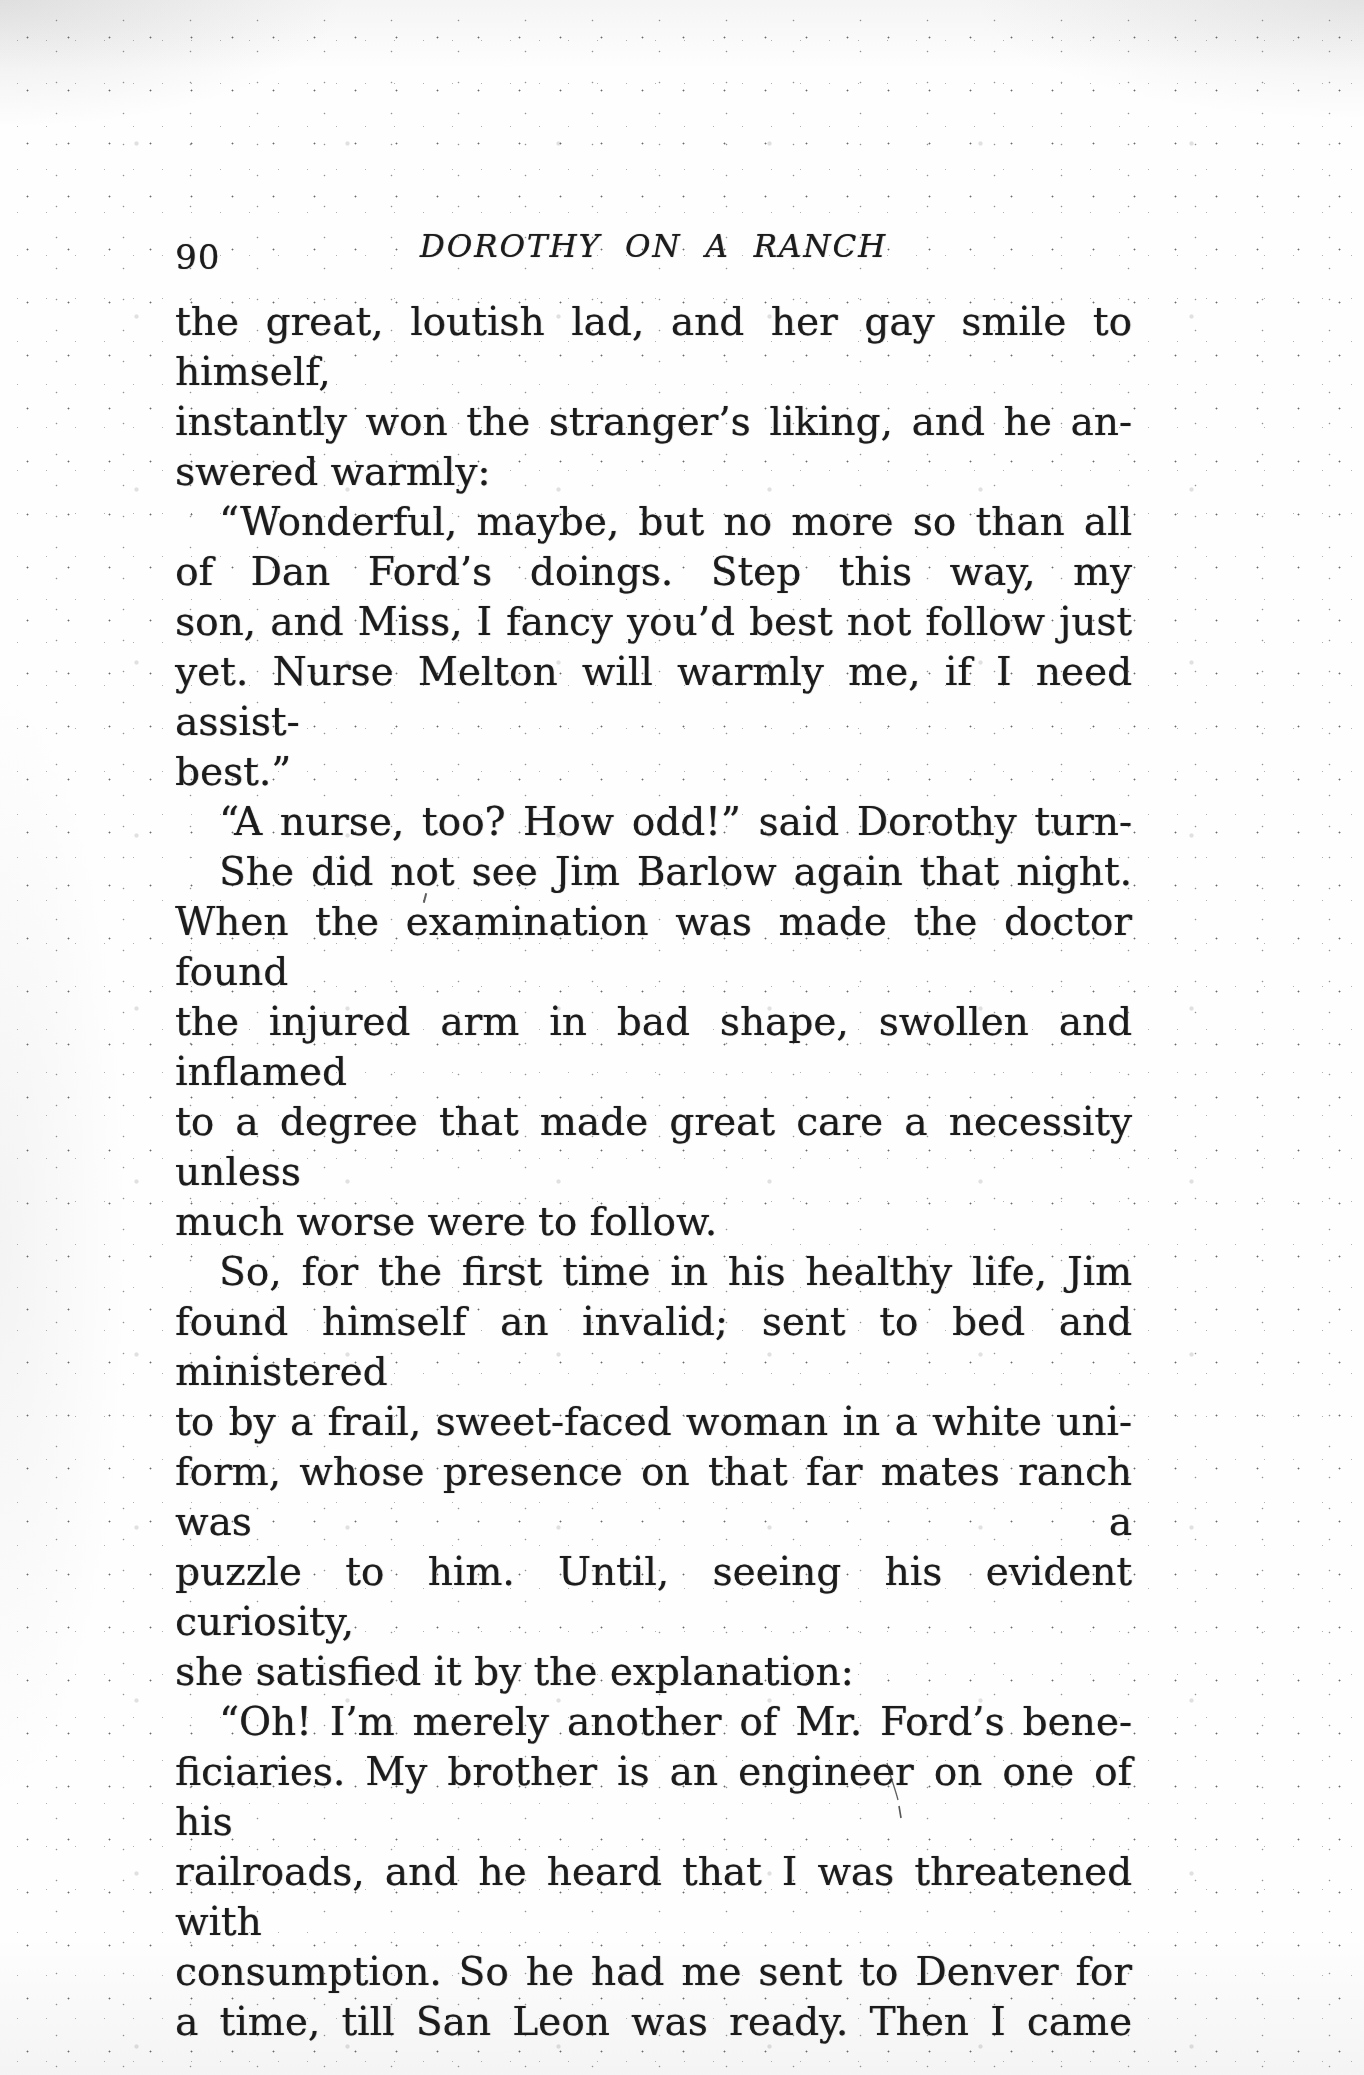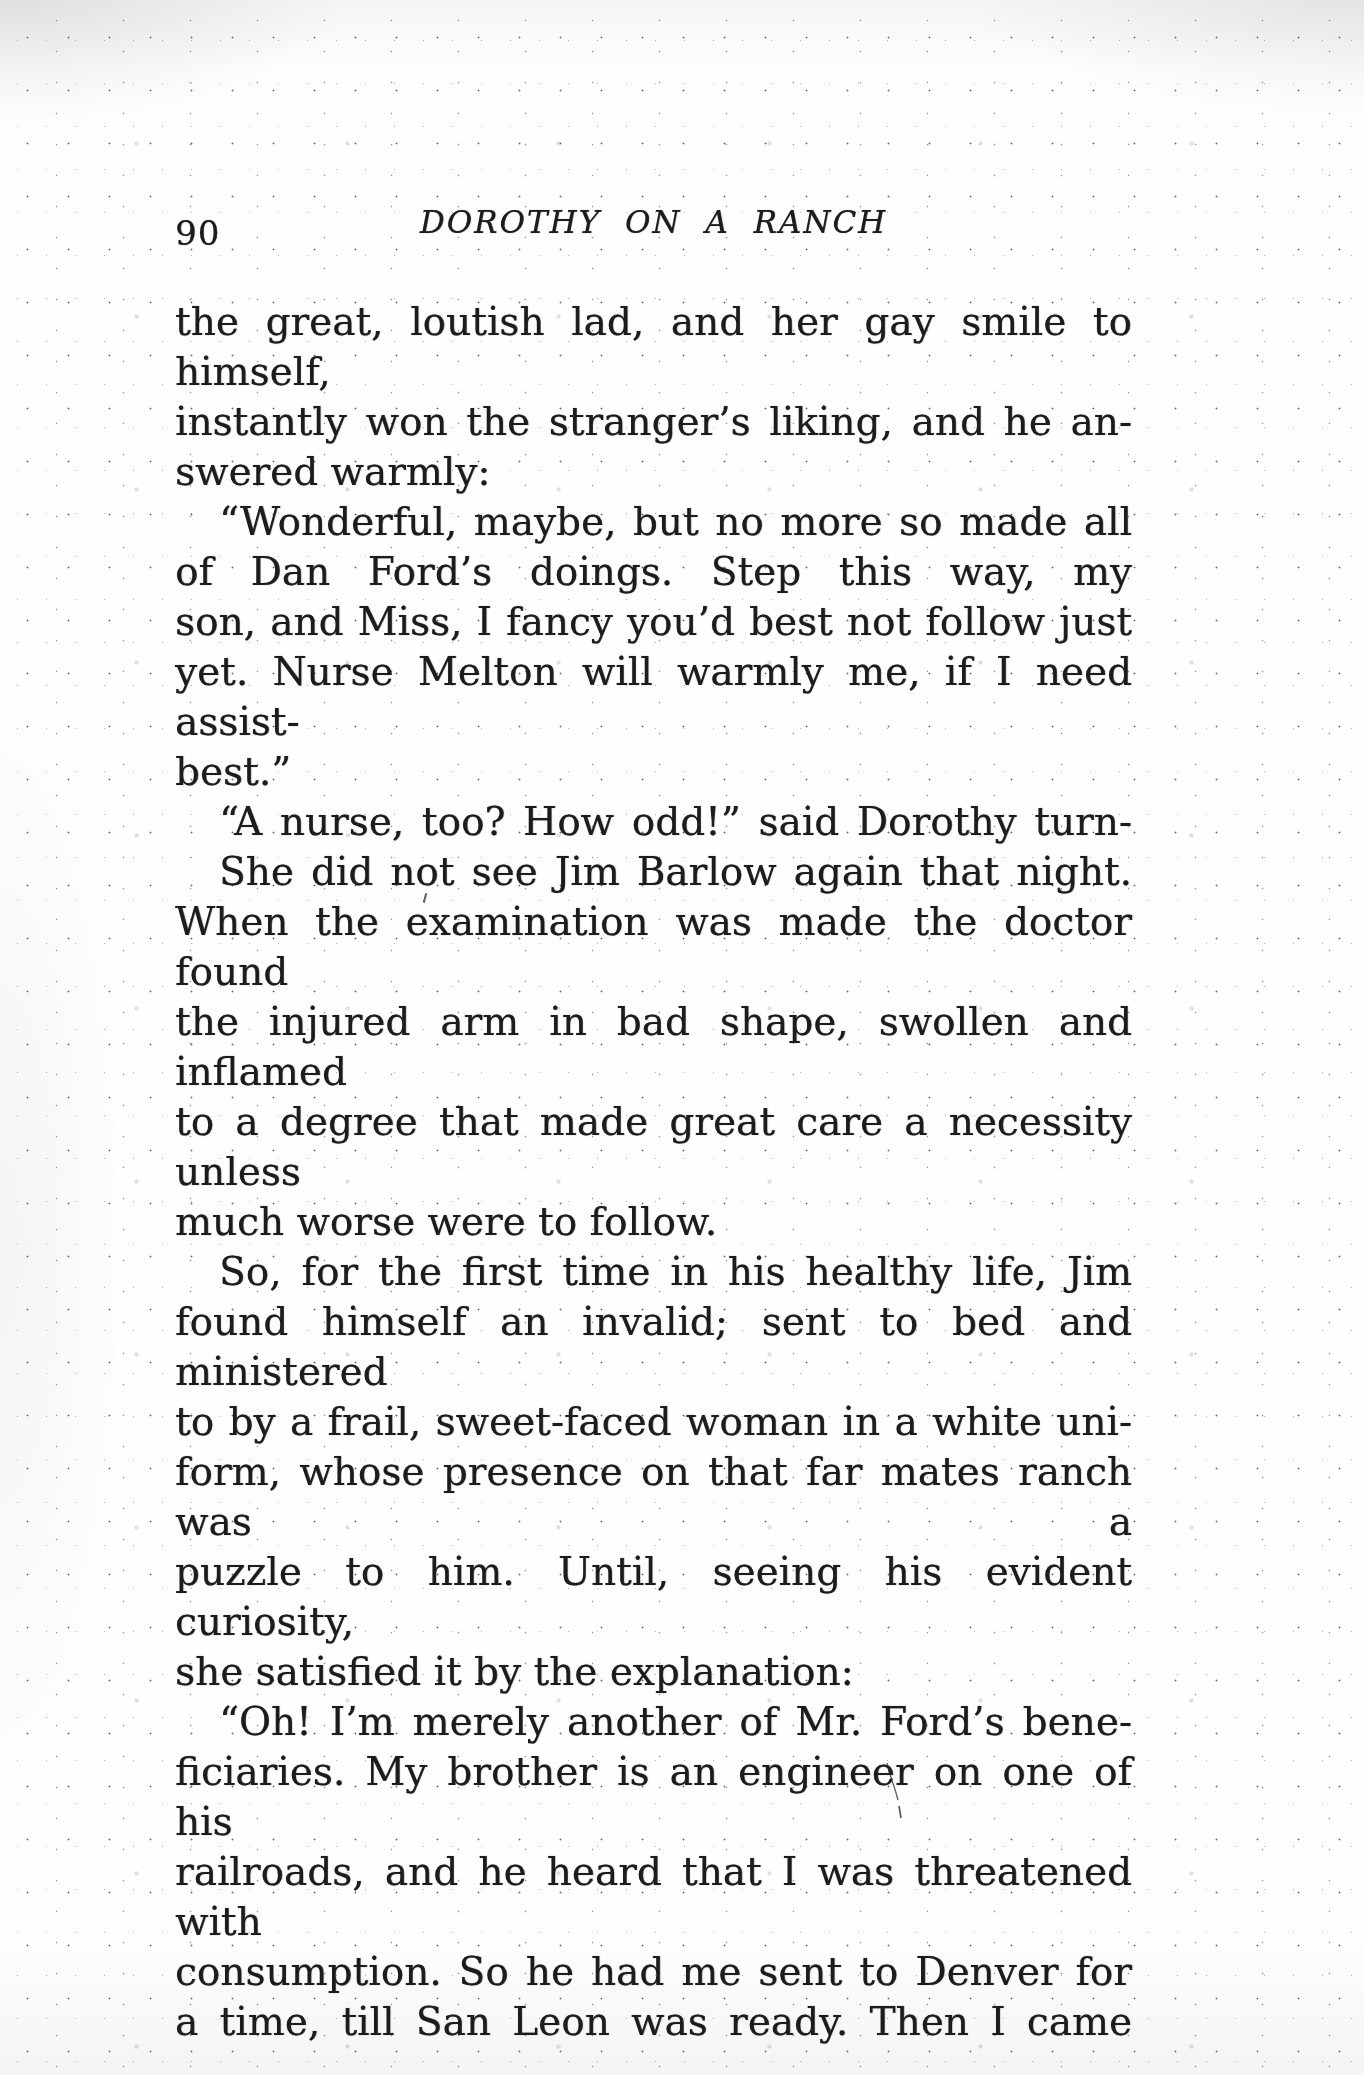"90" .running-head { top: 204px -> 228px }
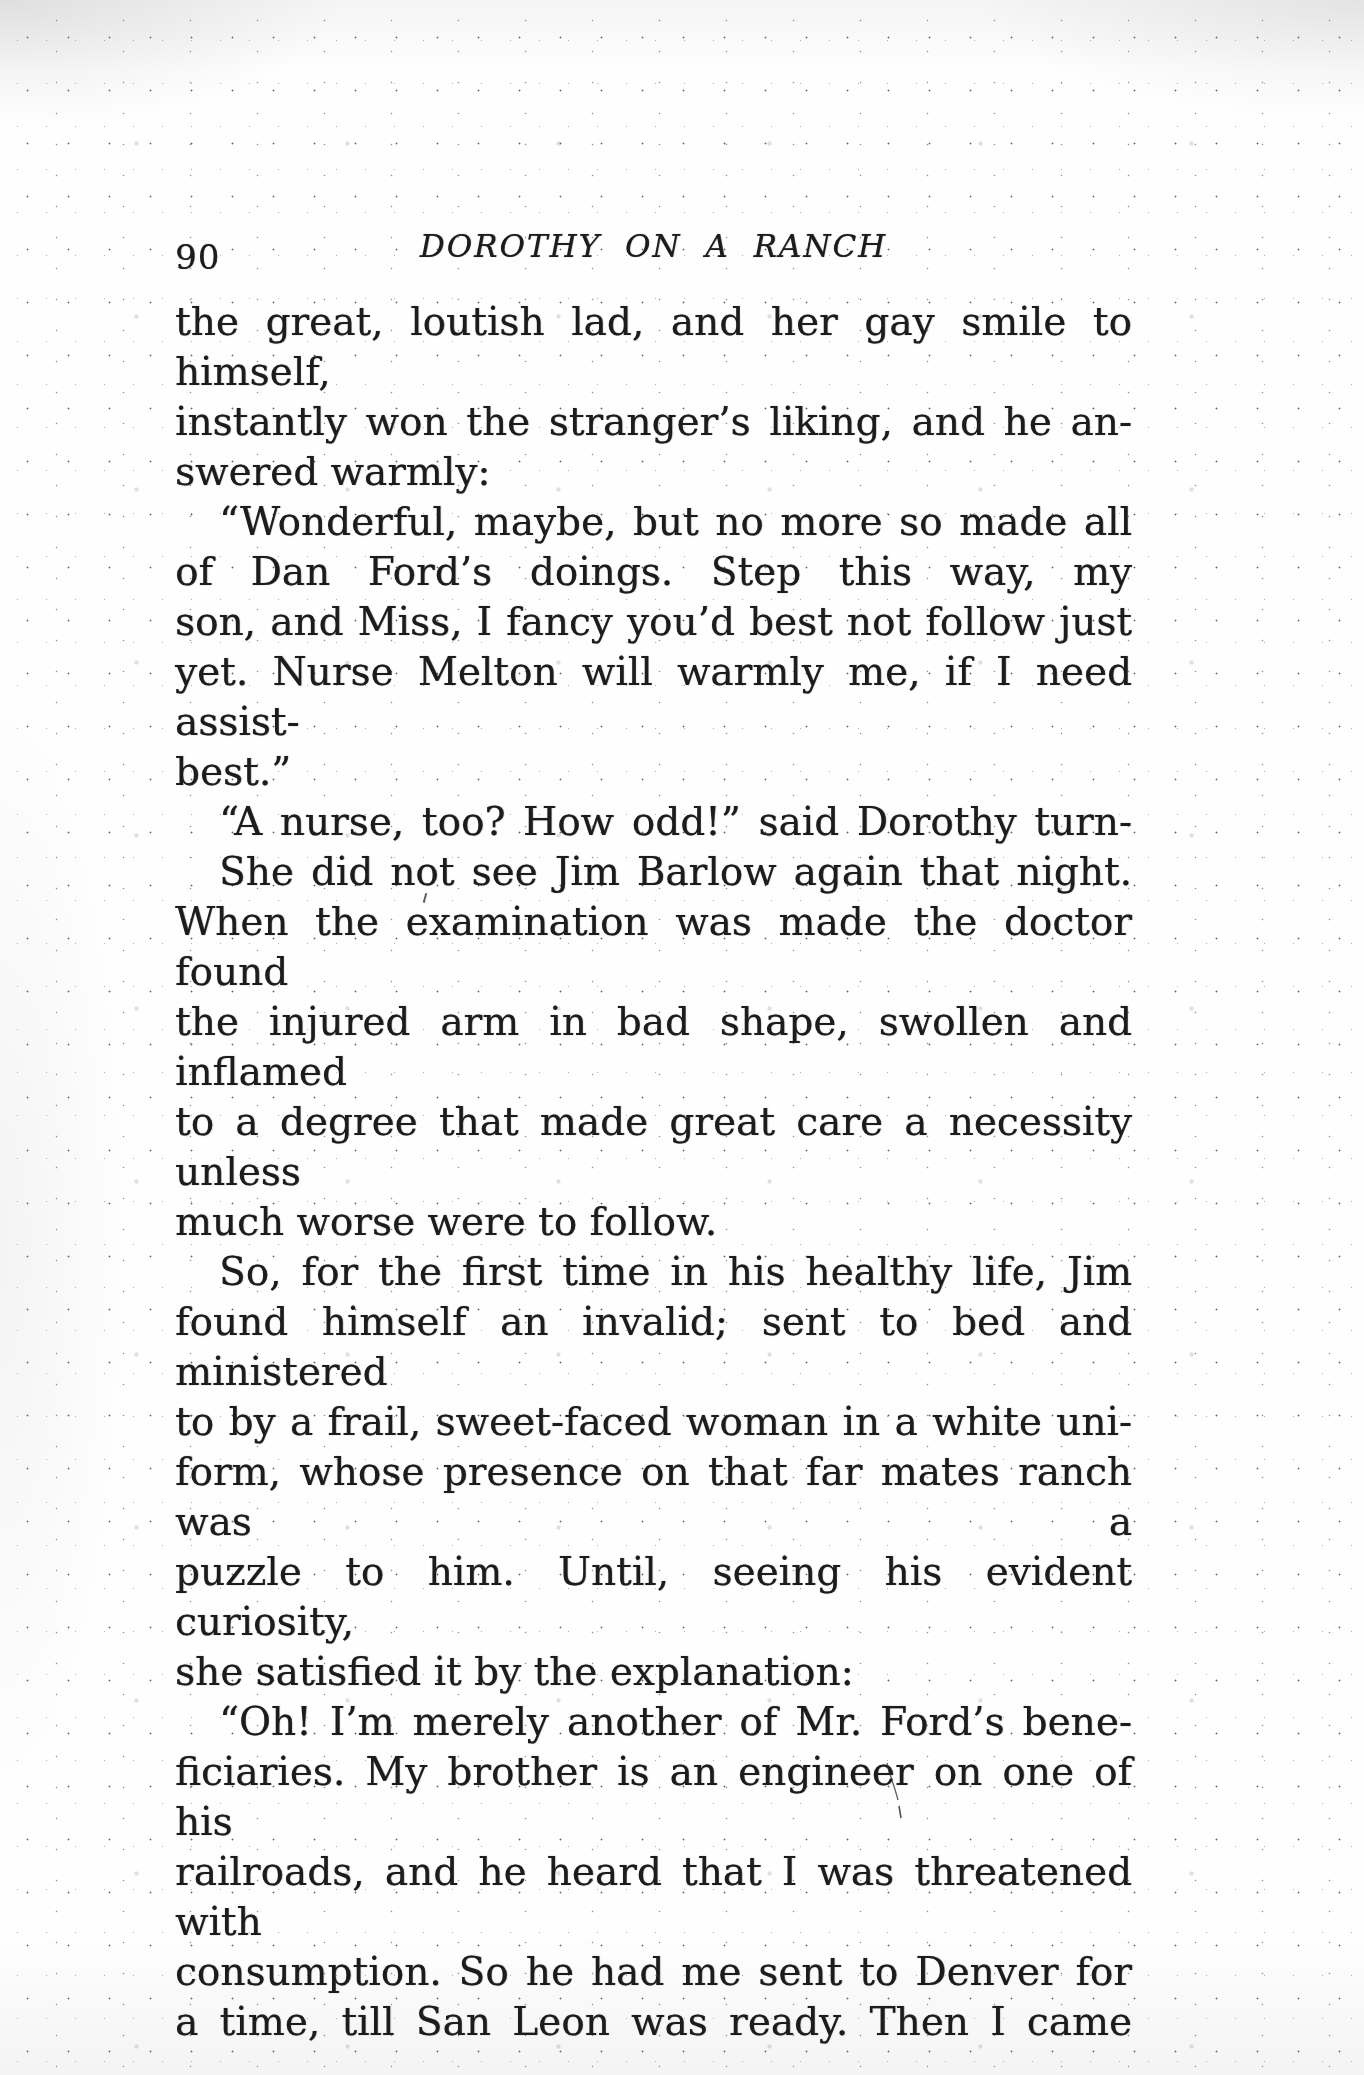"“Wonderful, maybe, but no more" div.line { text: made -> than }
